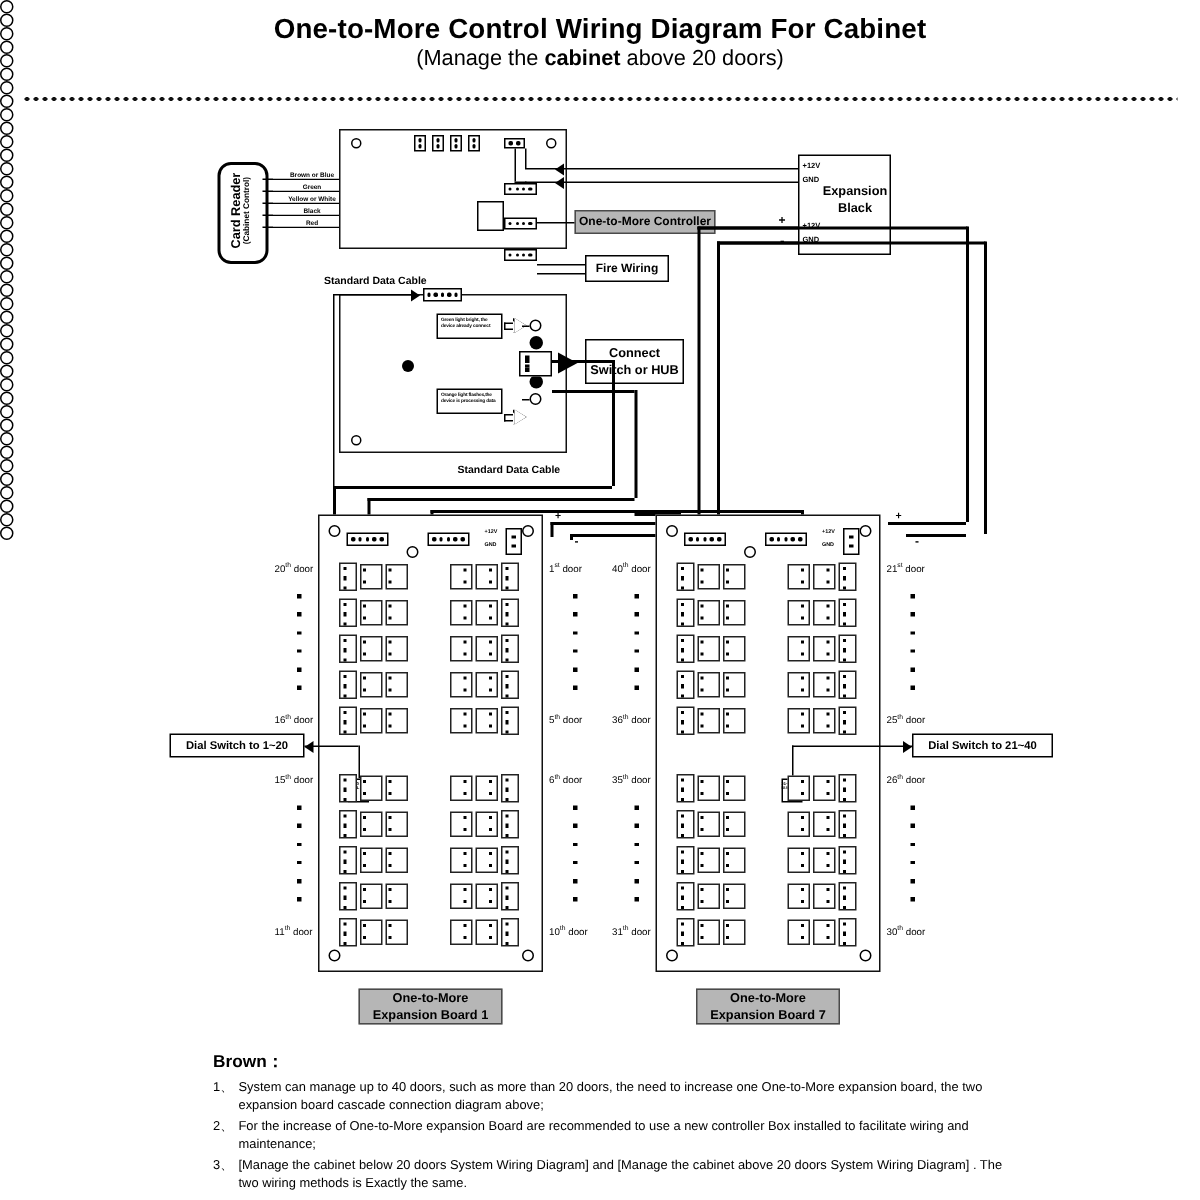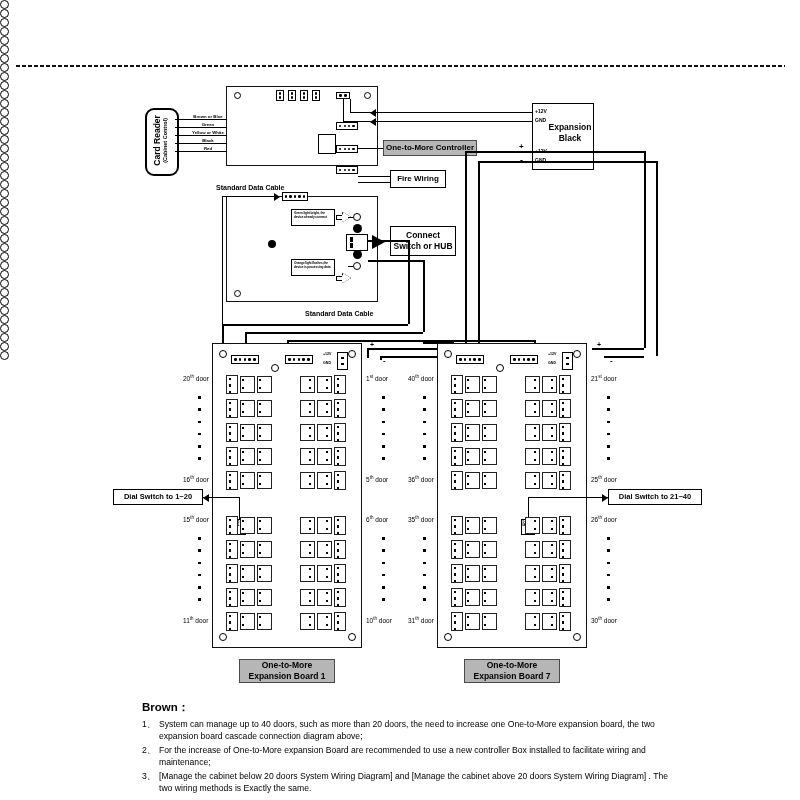"One-to-More Control Wiring Diagram For" div.abs { html: none -> <div>One-to-More Control Wiring Diagram For Cabinet</div> }
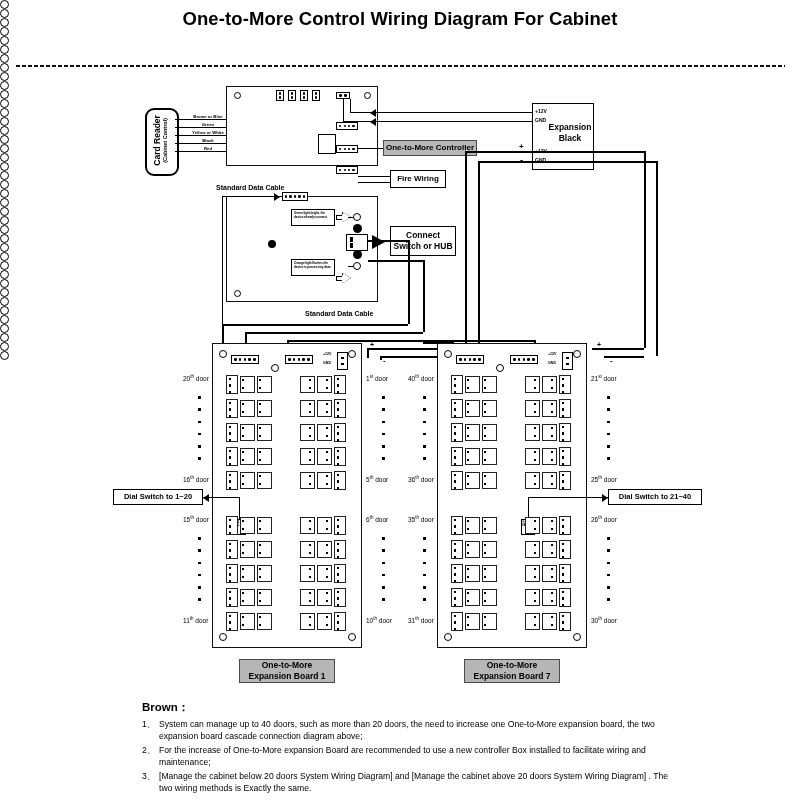"(Manage the cabinet above 20" div.abs { html: none -> <div><span>(Manage the </span><b>cabinet</b><span> above 20 doors)</span></div> }
